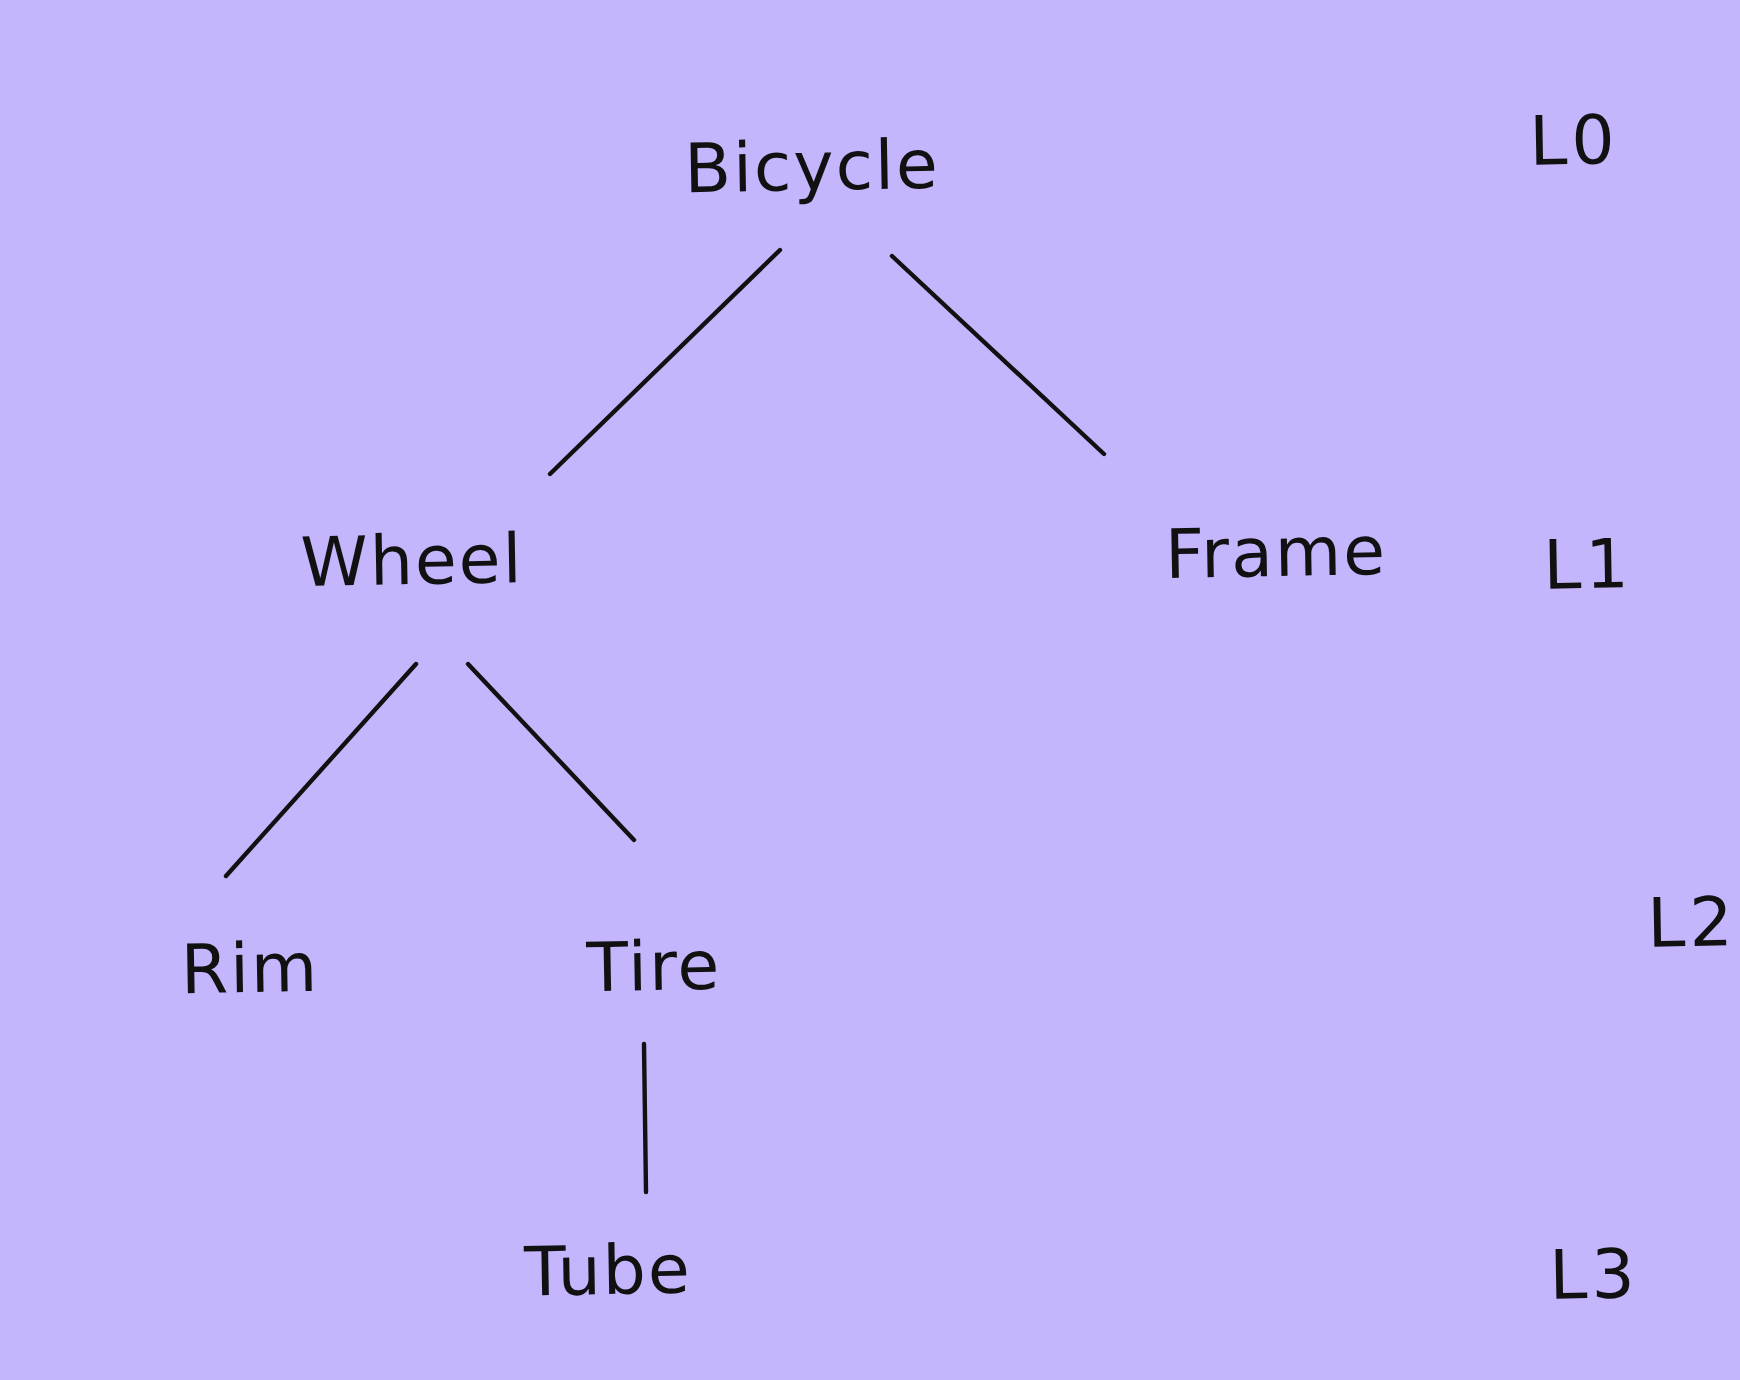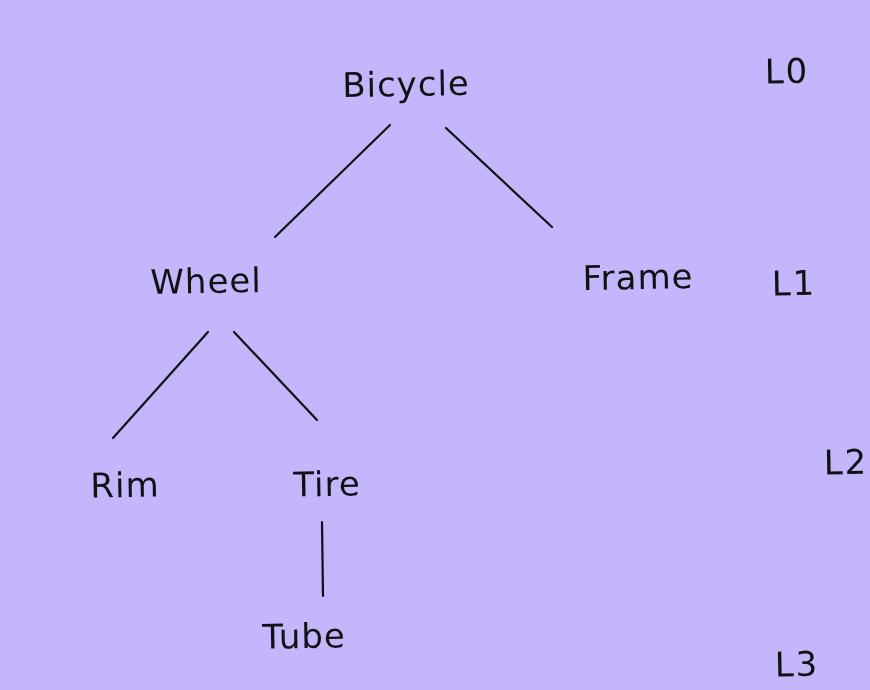"L3" div.level-label { top: 664px -> 638px }
